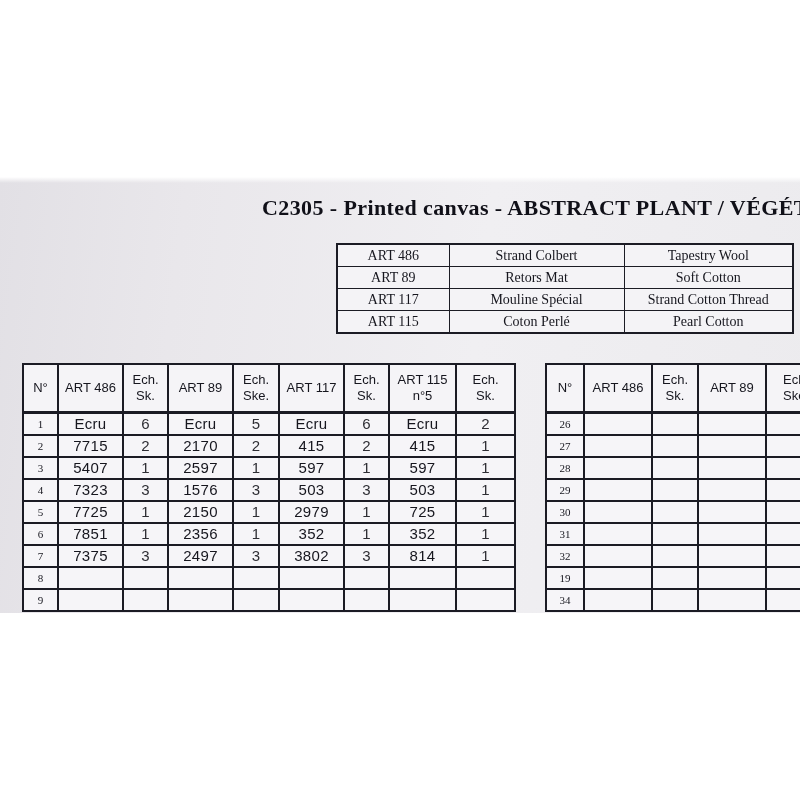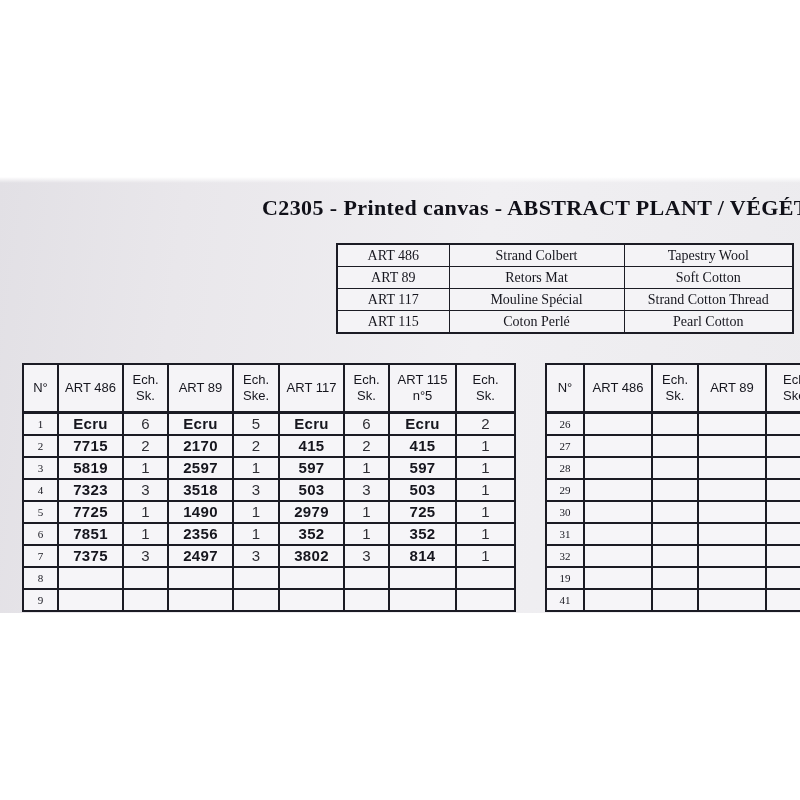"Ecru" .grid td.code { font-weight: bold -> normal }
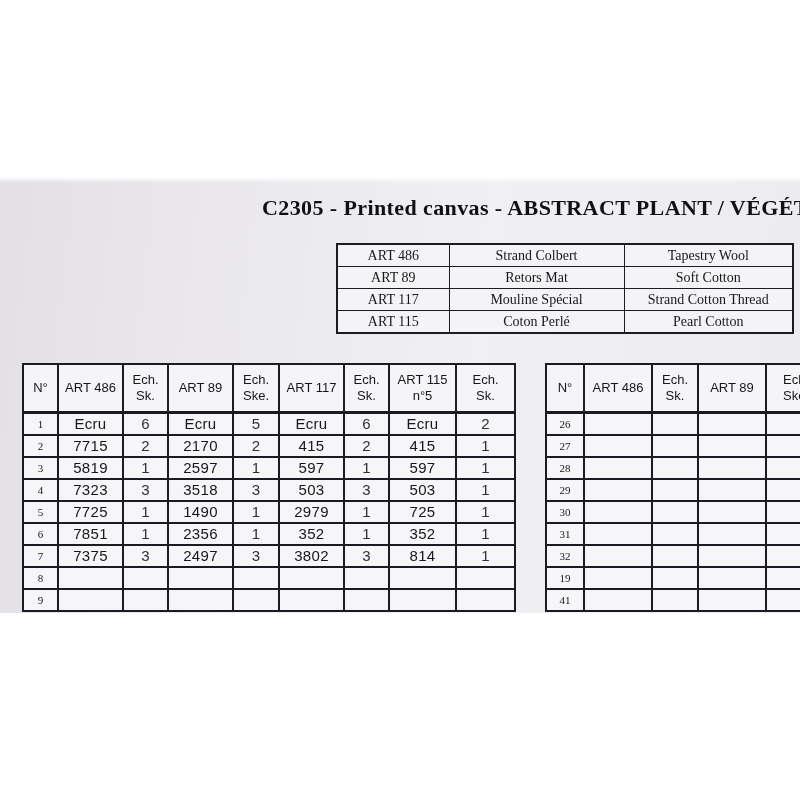"5819" td.code { text: 5819 -> 5407 }
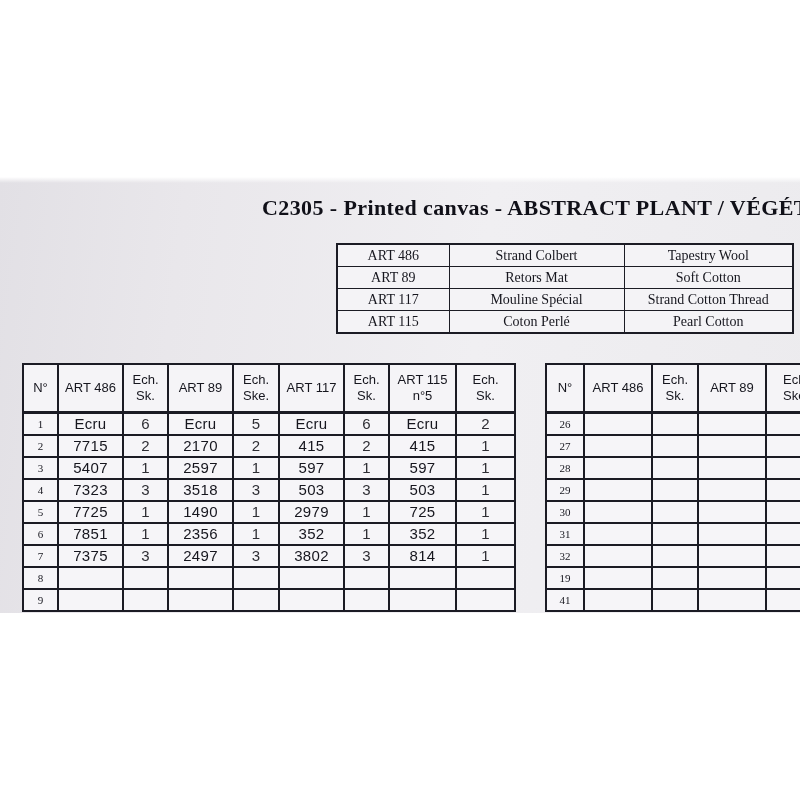"3518" td.code { text: 3518 -> 1576 }
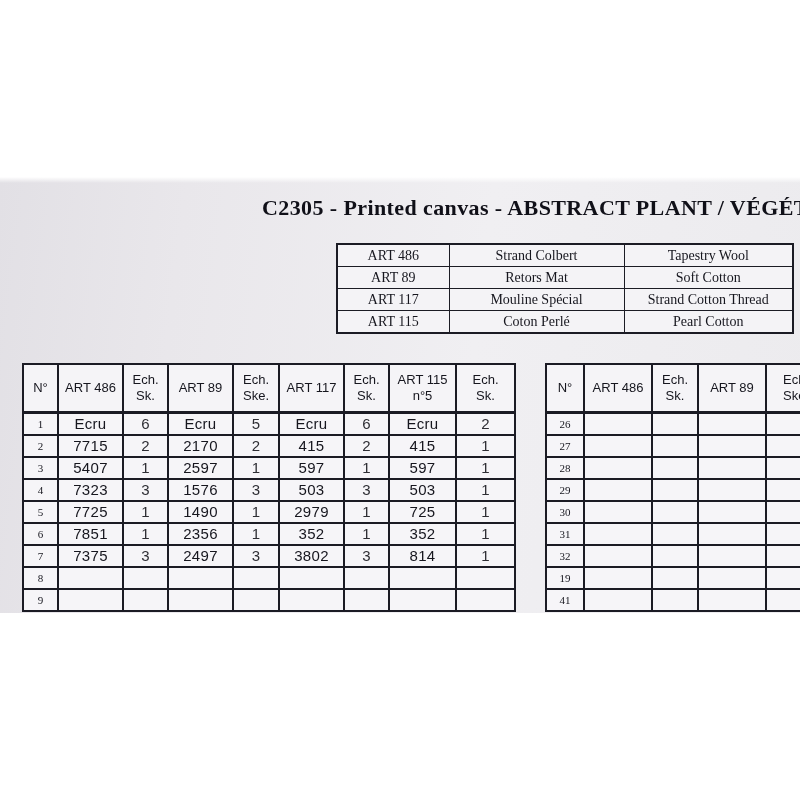"1490" td.code { text: 1490 -> 2150 }
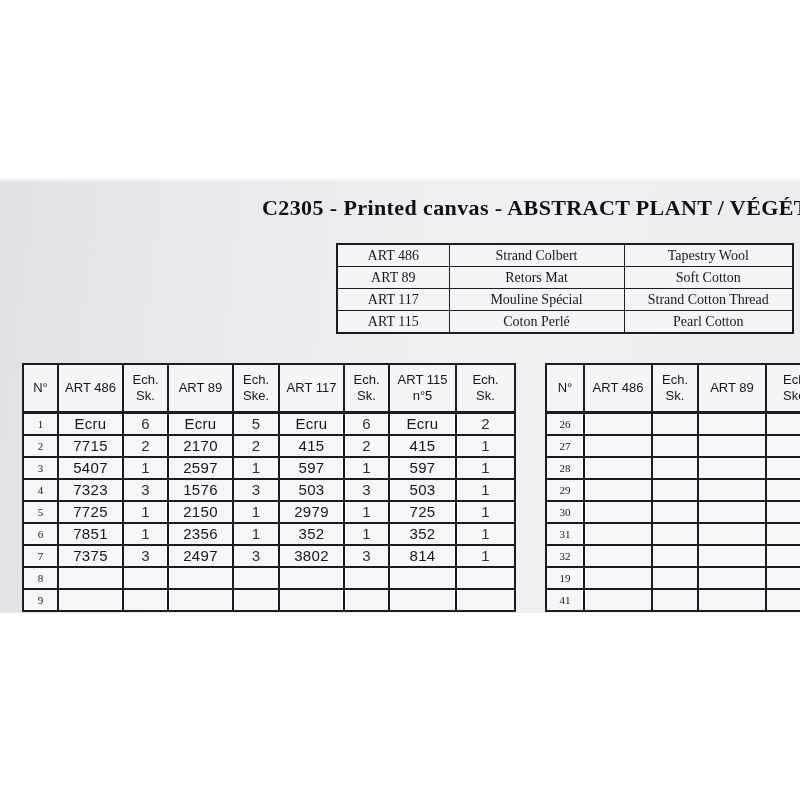"41" td.num { text: 41 -> 34 }
